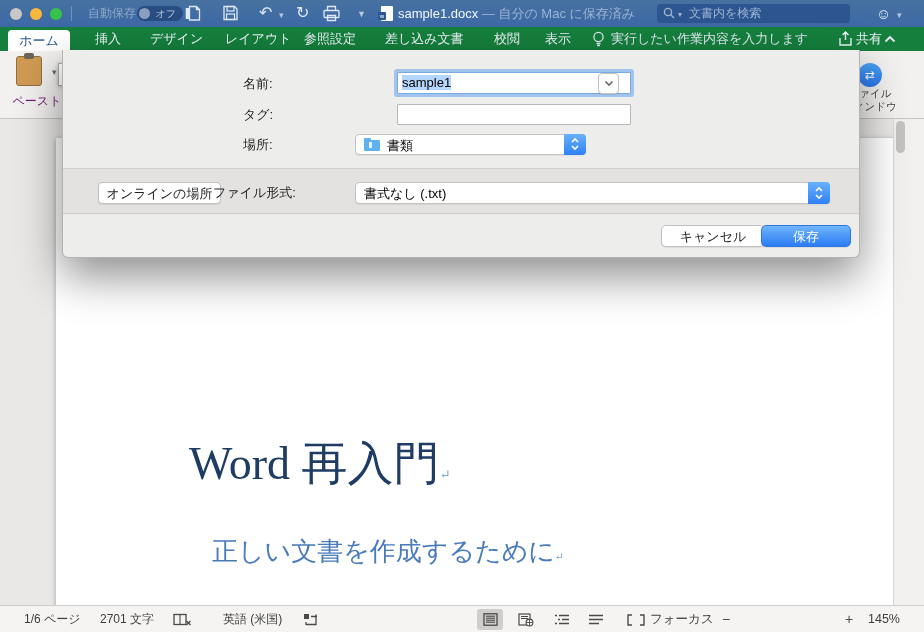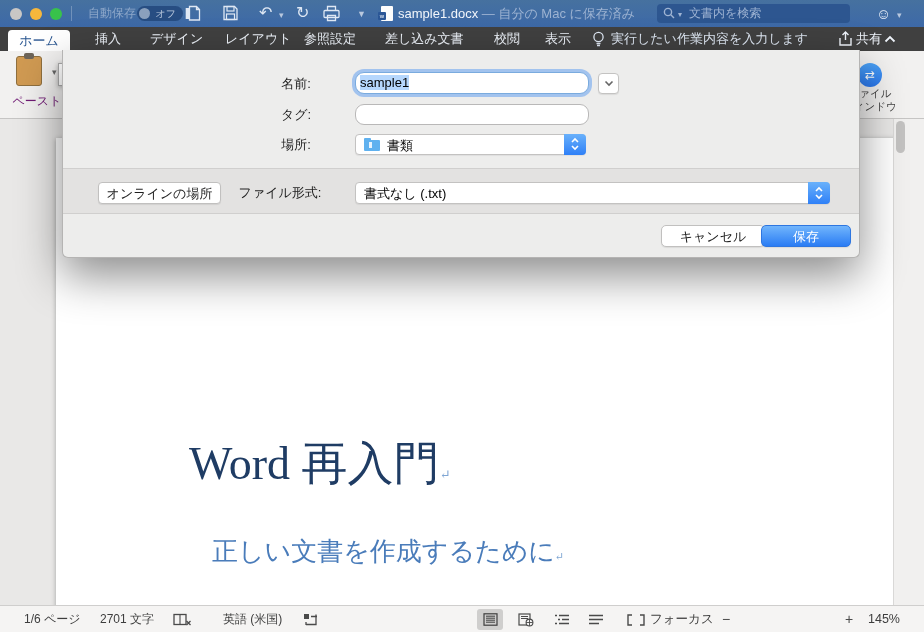"ホーム" .tabrow { background: #404040 -> #15803d }
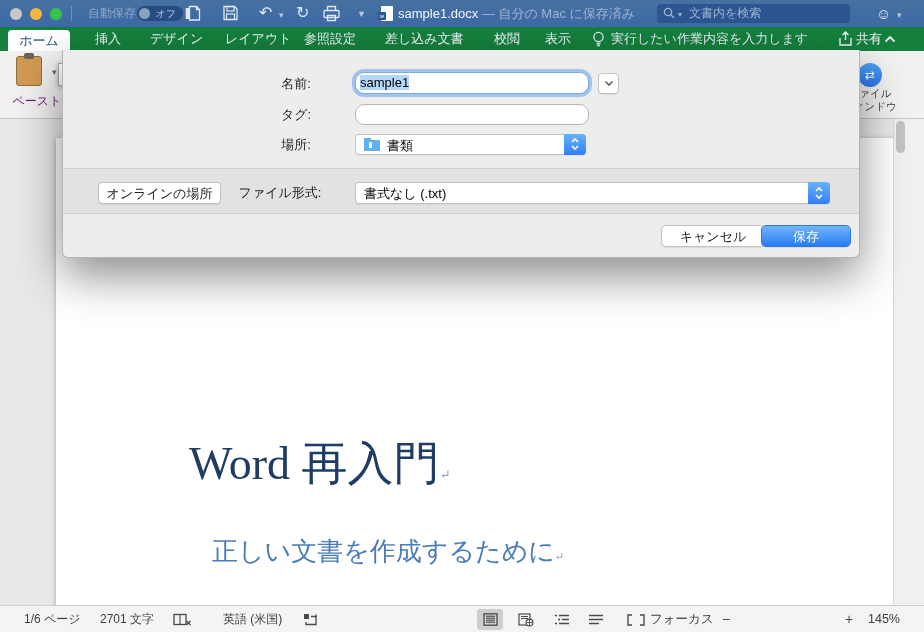"名前:" .dlg-label { text-align: center -> left }
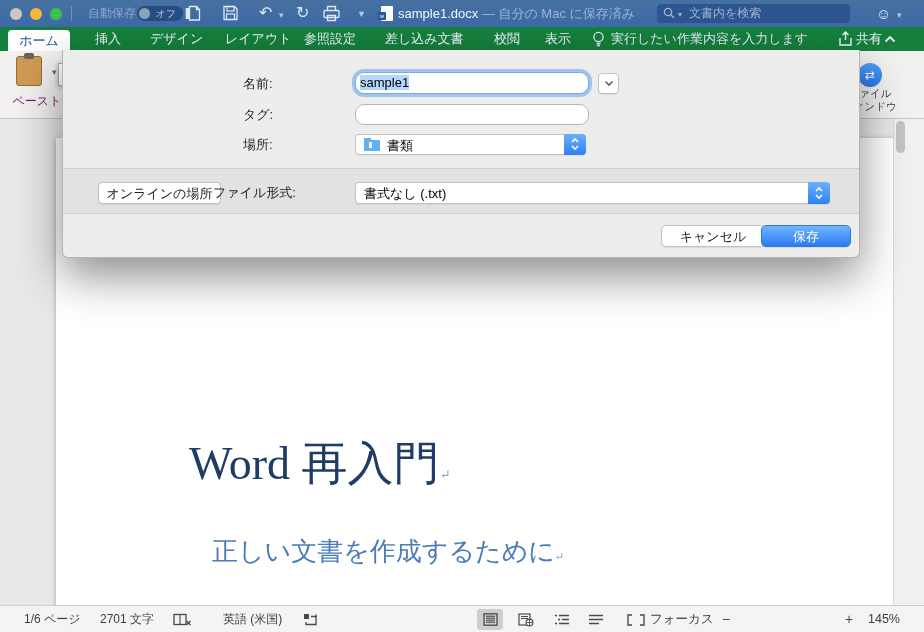"sample1" .txtfield { border-radius: 9px -> 1px; margin-left: none -> 42px }
